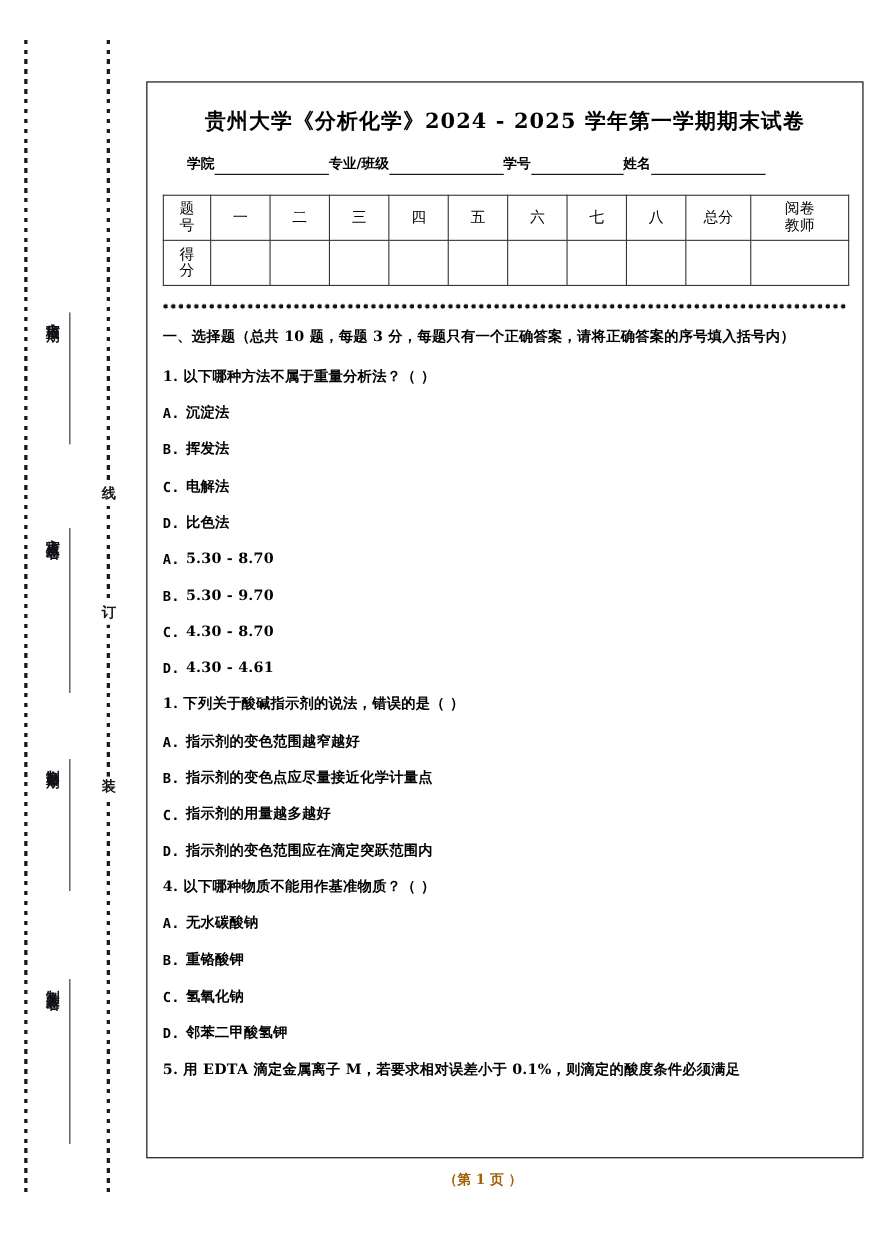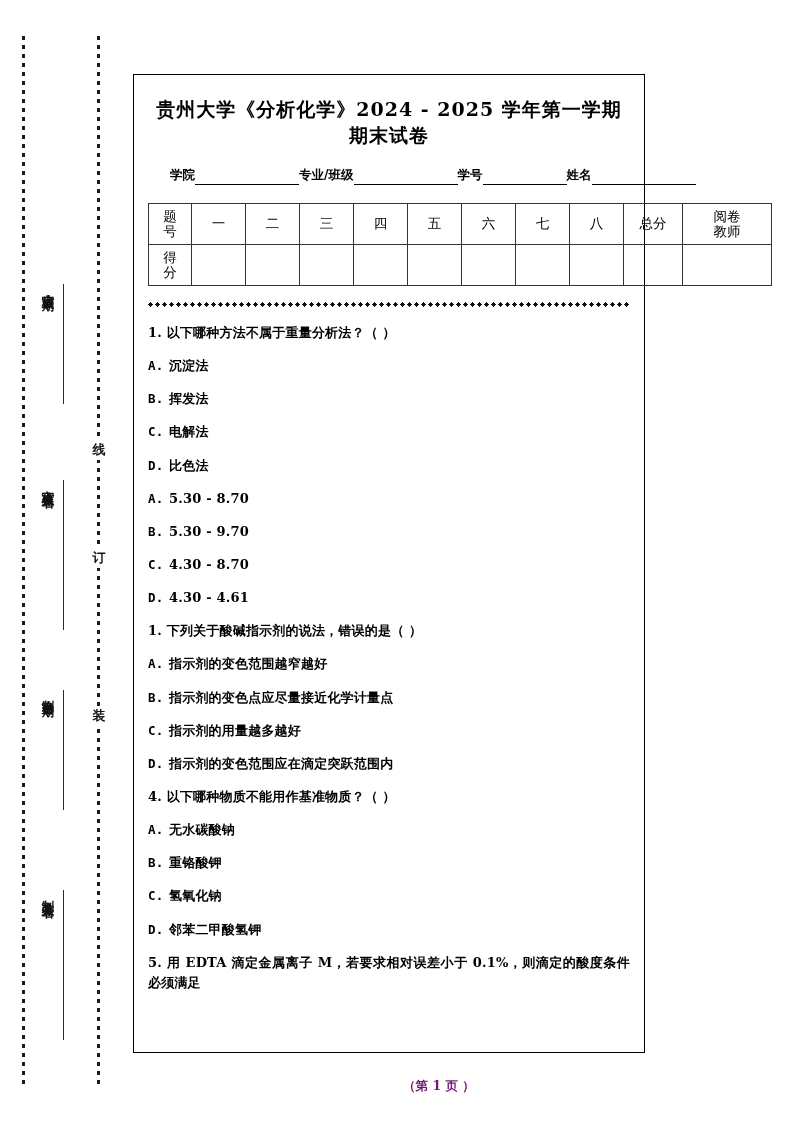"贵州大学《分析化学》2024 - 2025 学年第一学期期末试卷" #exam-sheet { width: 512px -> 652px }
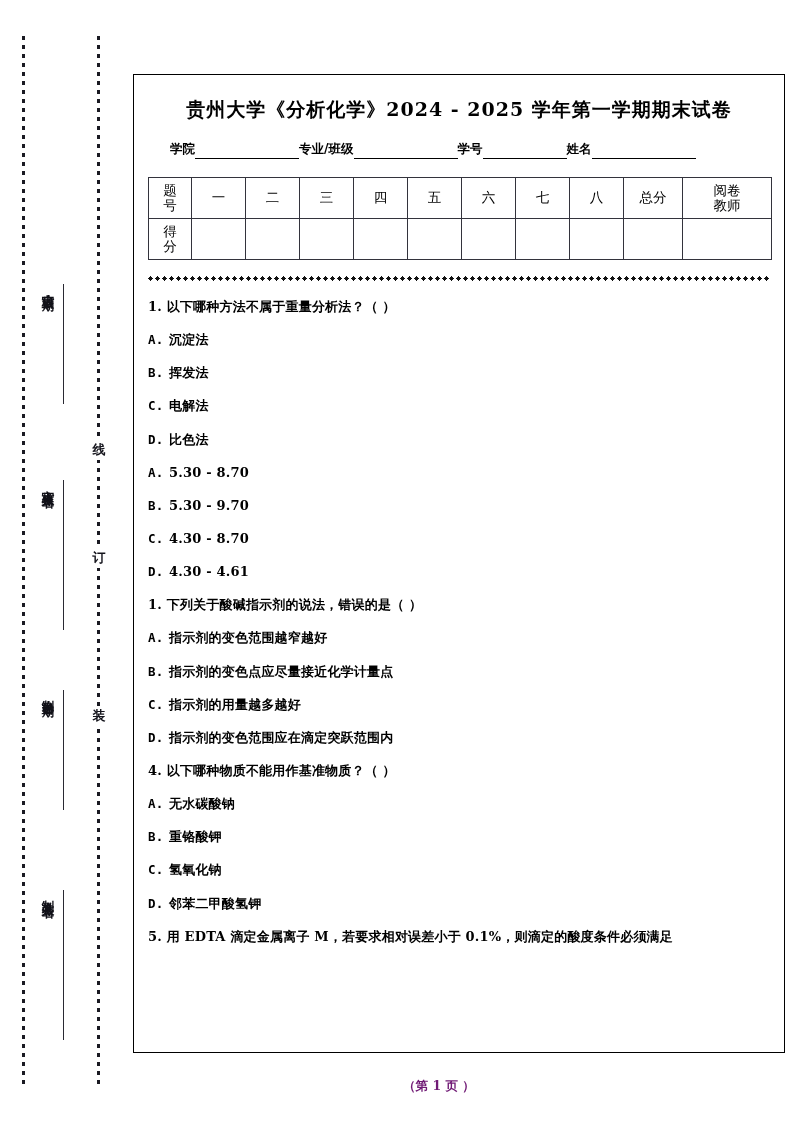"一、选择题（总共 10 题，每题 3" p.section-heading { html: none -> <p>一、选择题（总共 10 题，每题 3 分，每题只有一个正确答案，请将正确答案的序号填入括号内）</p> }
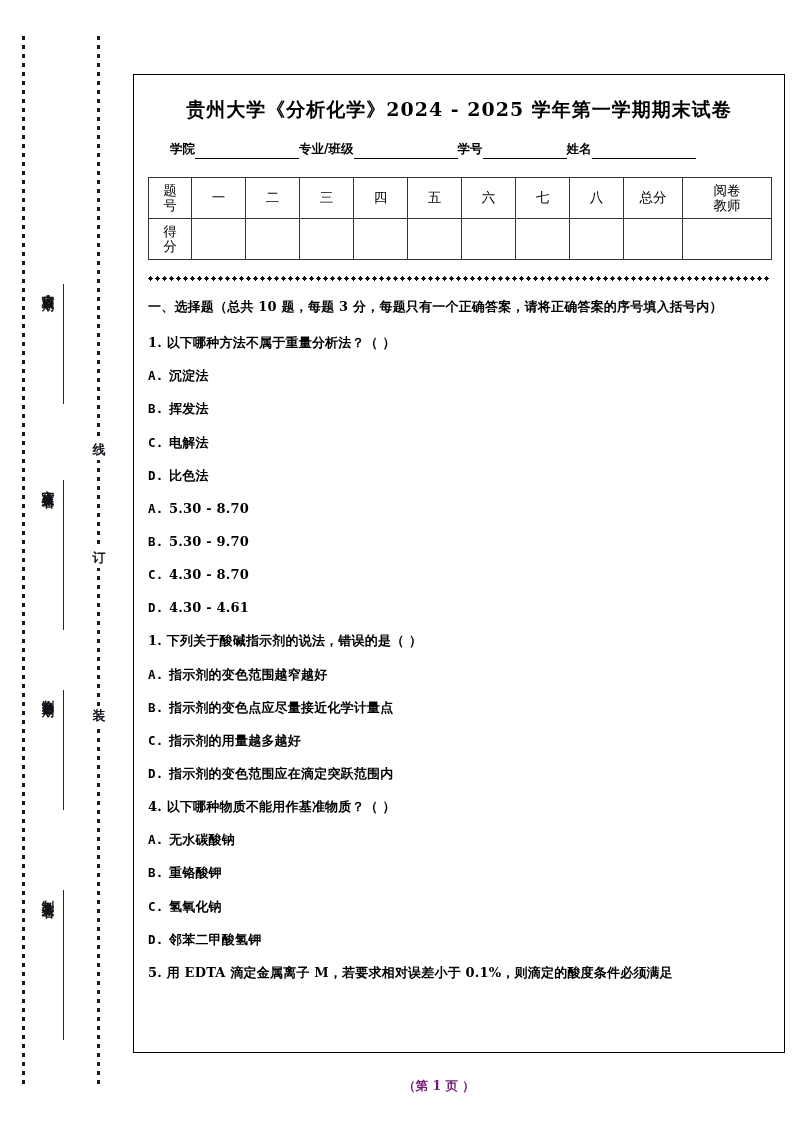"（第 1 页 ）" #page-footer { color: #701a75 -> #a16207; margin-top: 14px -> none }
